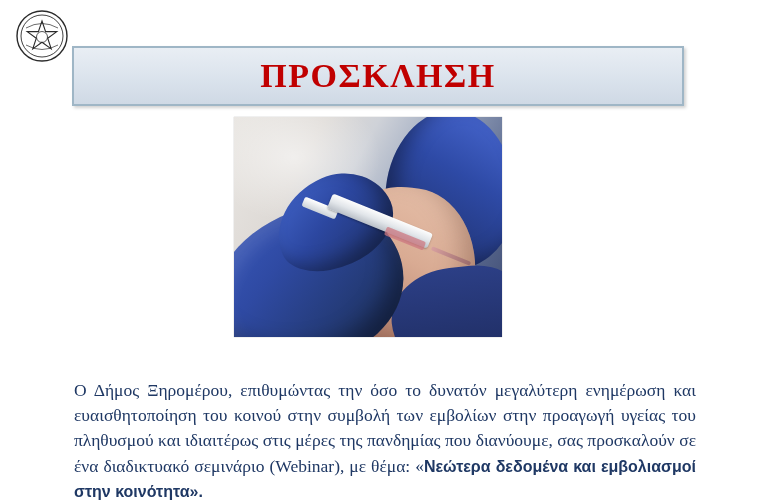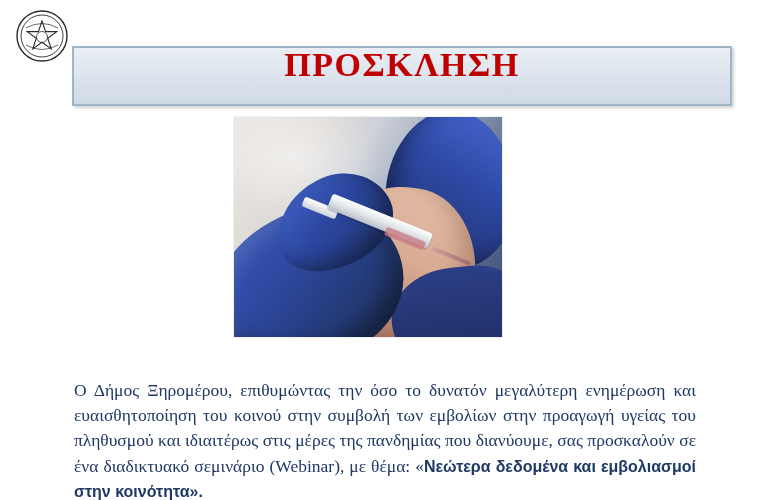"ΠΡΟΣΚΛΗΣΗ" .title-banner { align-items: none -> center; width: 660px -> 612px }
